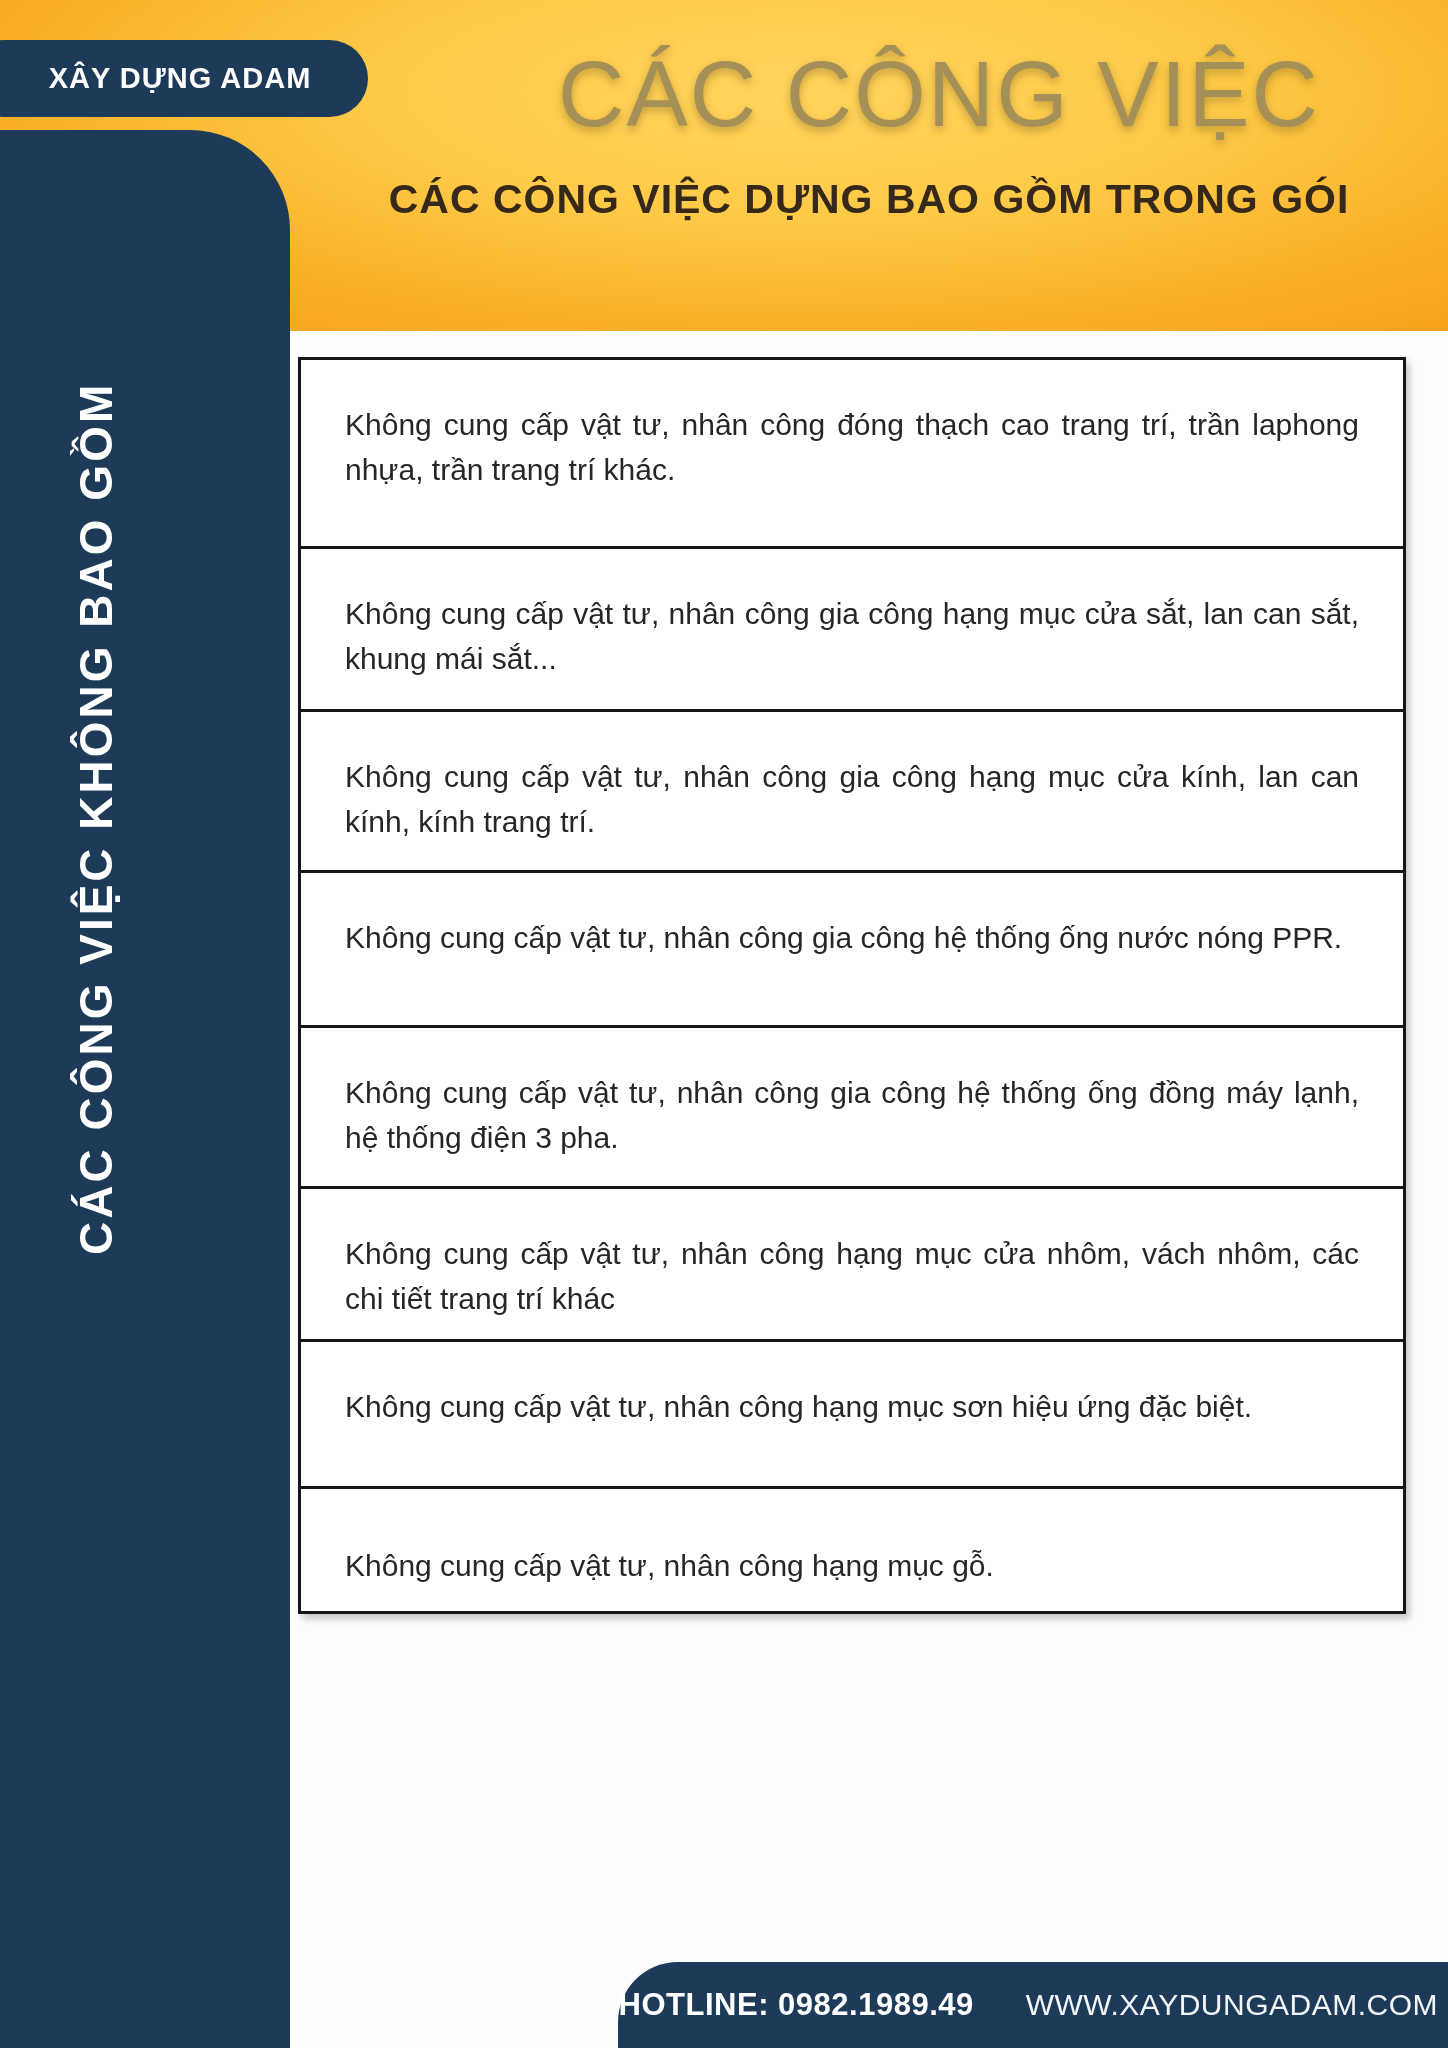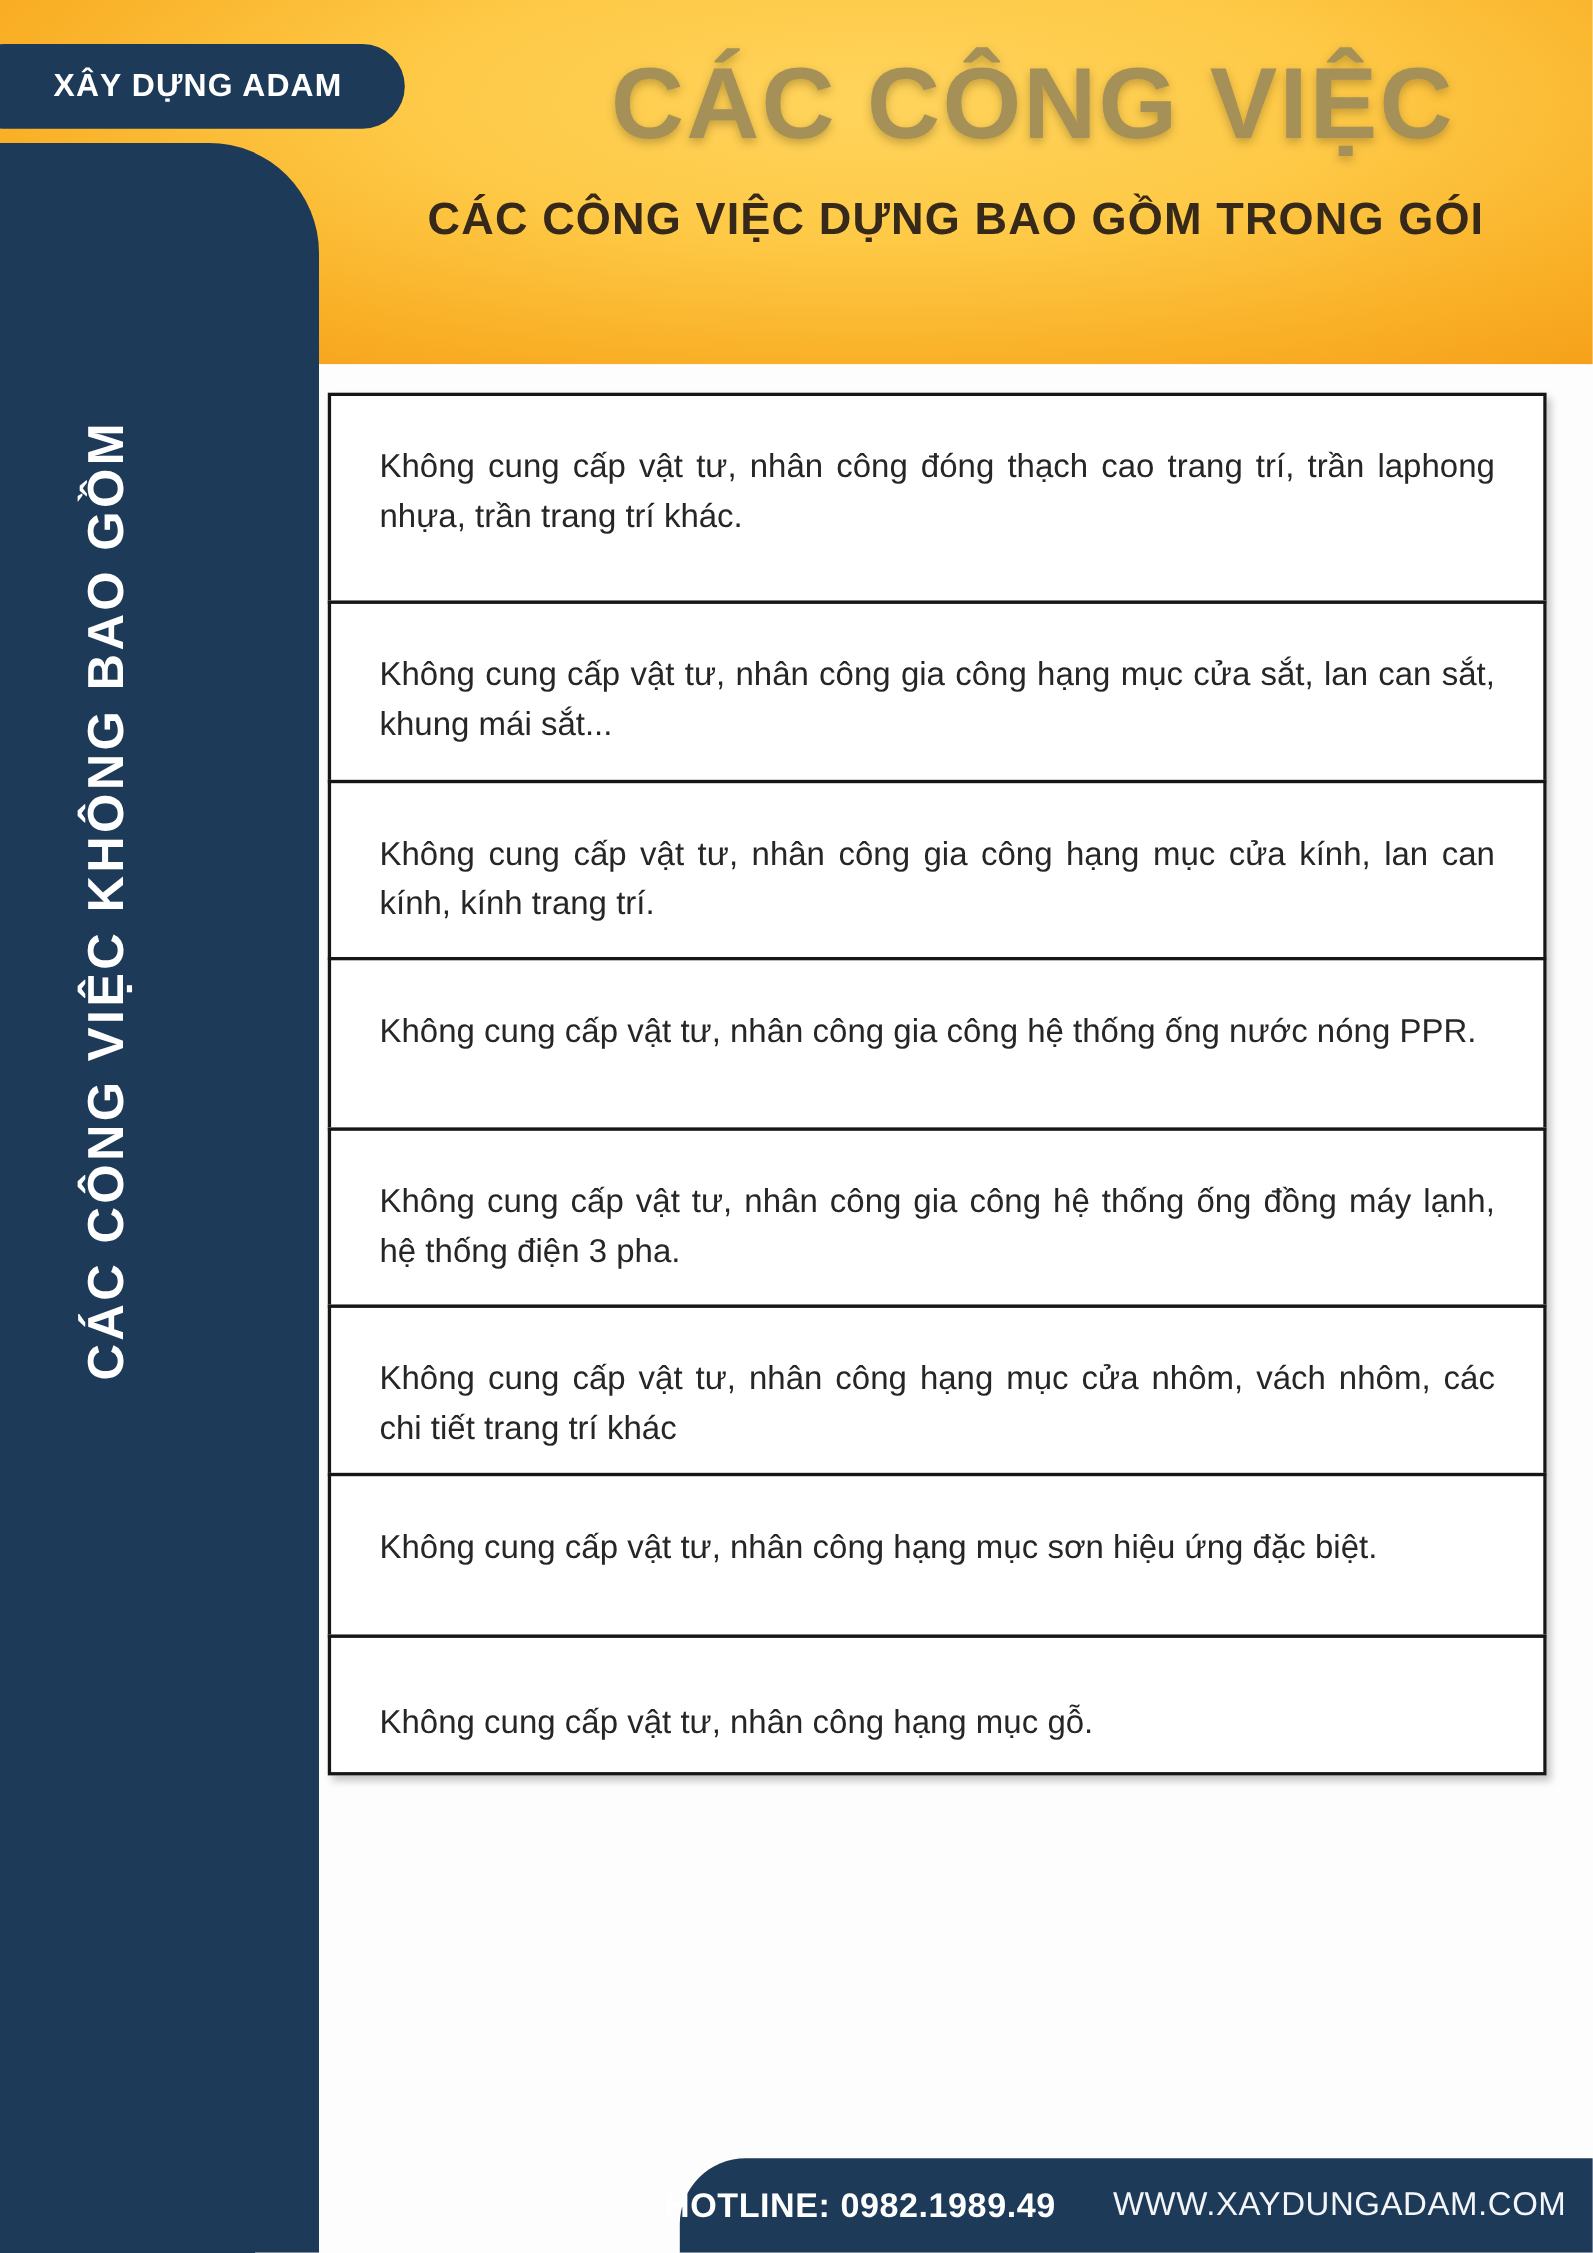"CÁC CÔNG VIỆC" .big-title { font-weight: 700 -> 400 }
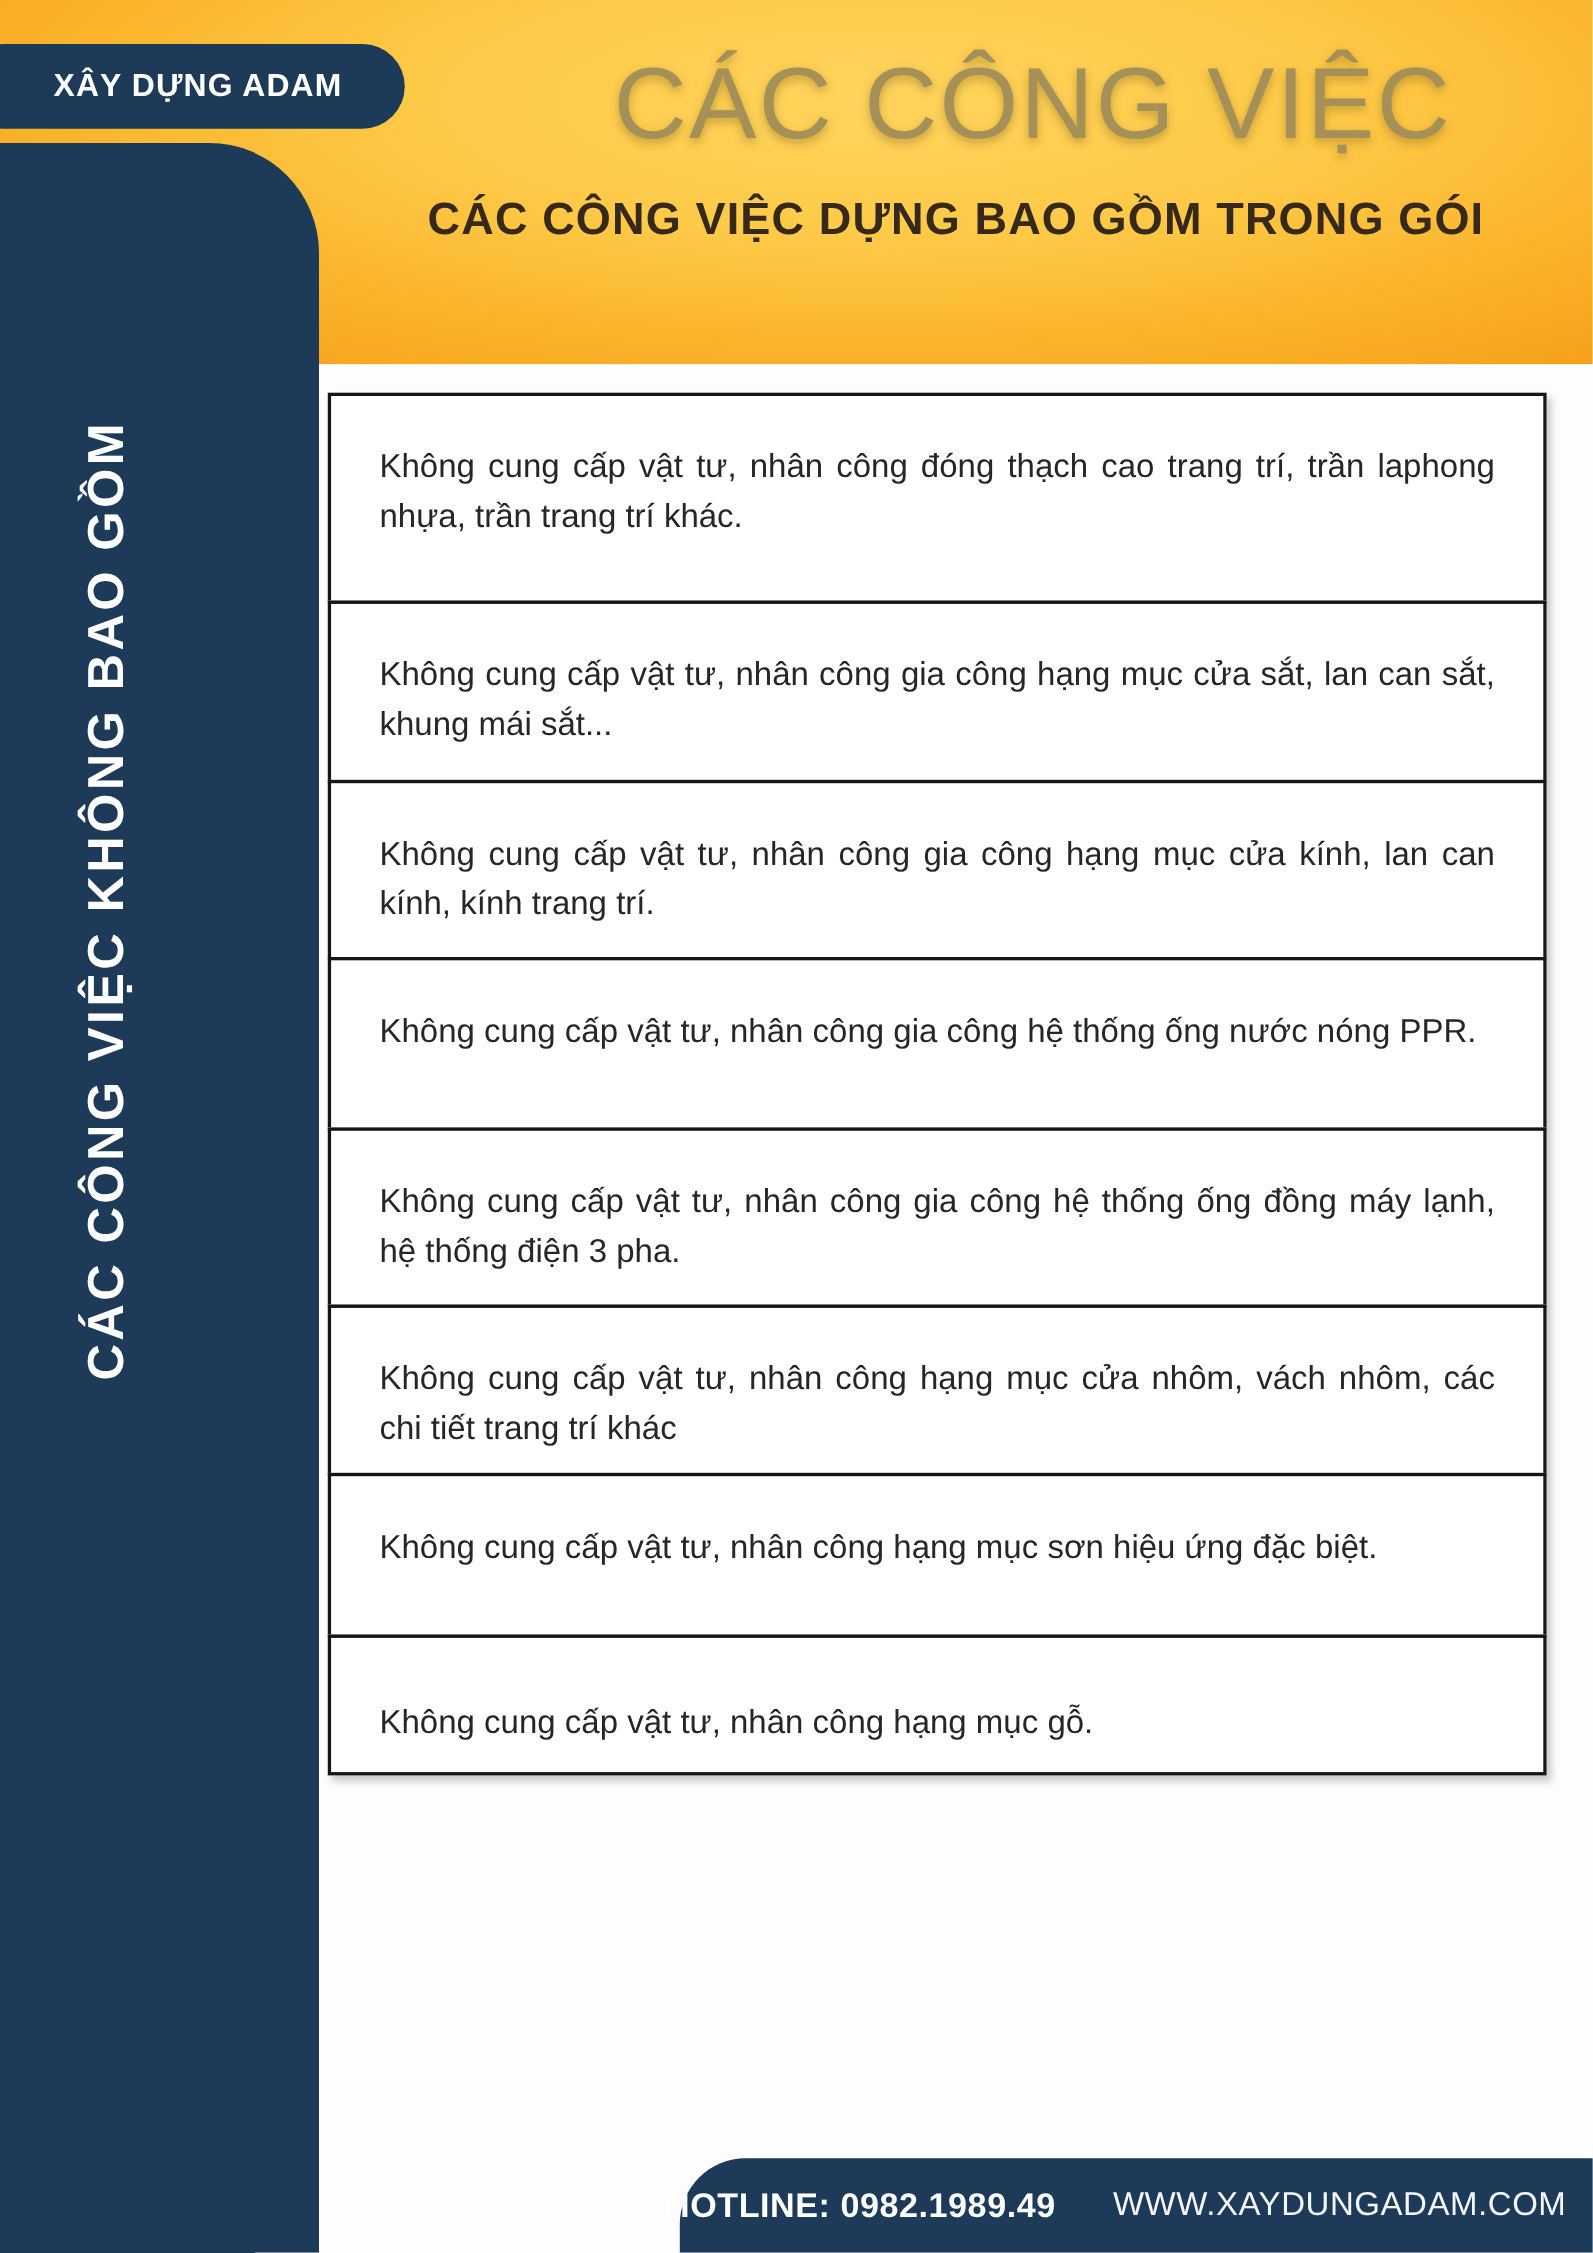"HOTLINE: 0982.1989.49" .footer { padding-right: 24px -> 10px }
